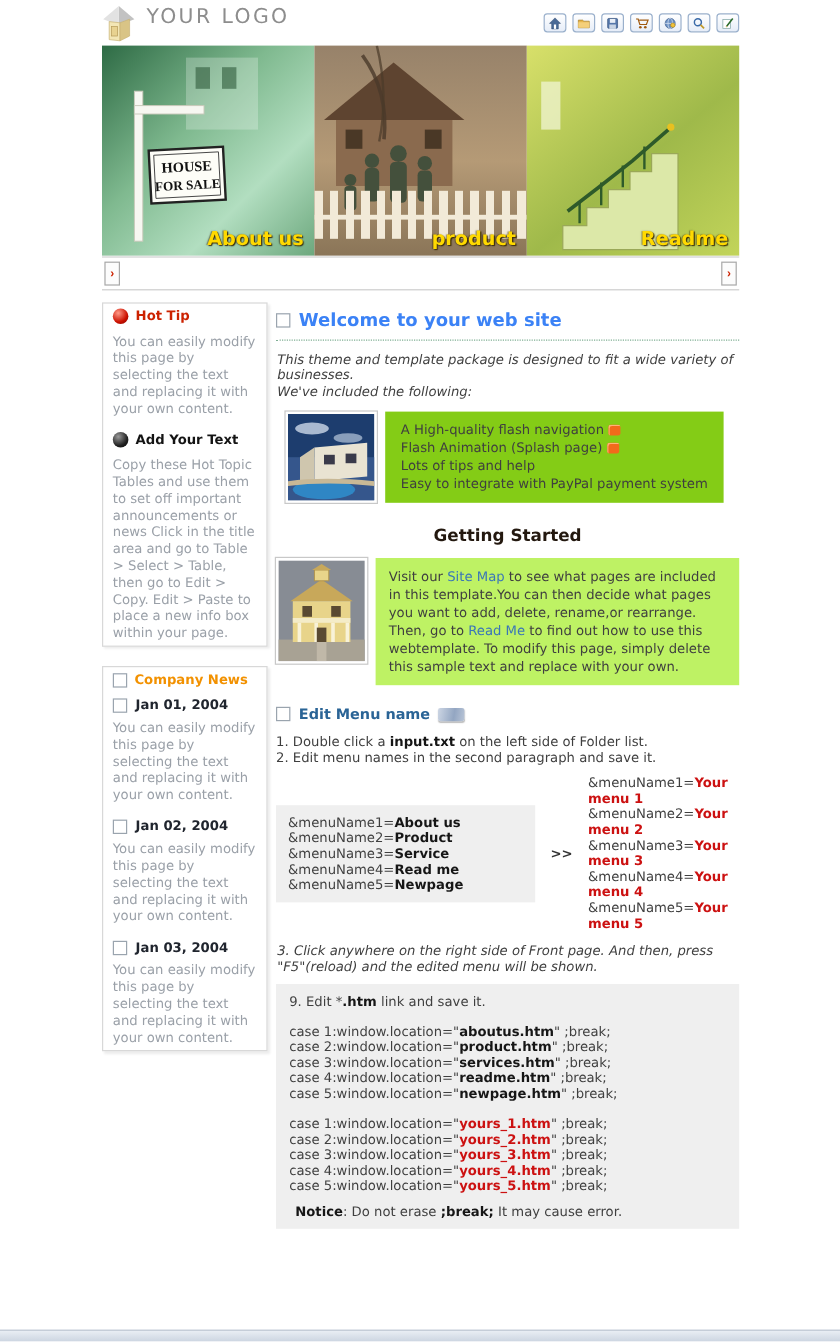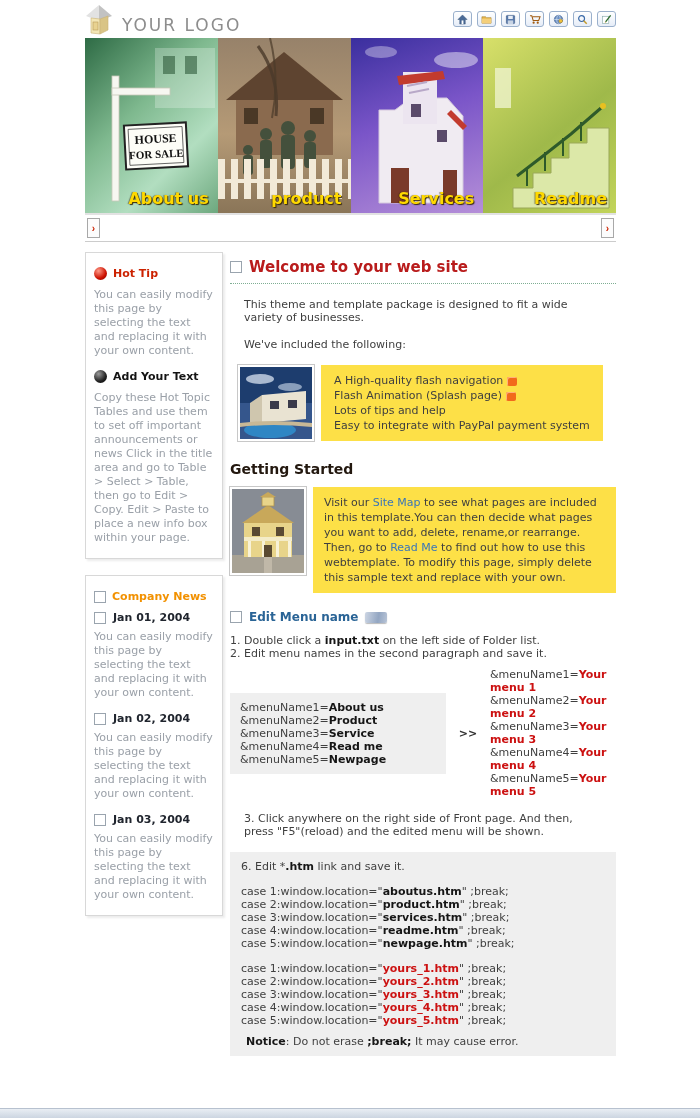"YOUR LOGO" .logo-wrap { align-items: flex-end -> flex-start }
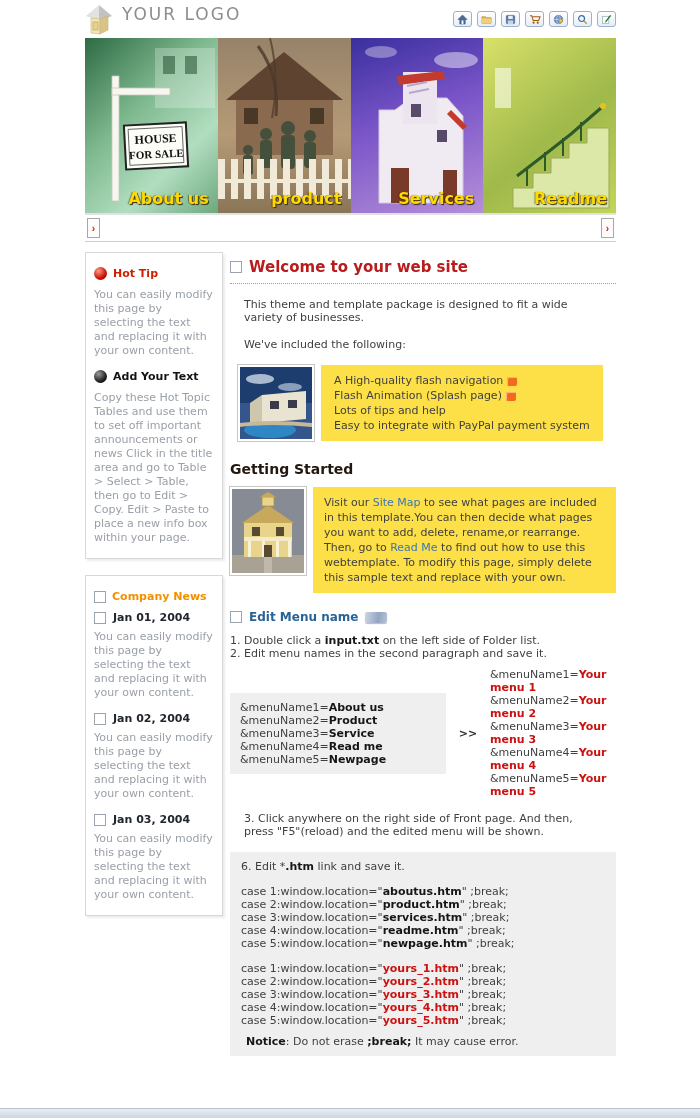"Services" div.nav-panel { html: <div> <svg> <ellipse></ellipse> <ellipse></ellipse> <polygon></polygon> <rect></rect> <polygon></polygon> <polygon></polygon> <line></line> <line></line> <rect></rect> <rect></rect> <rect></rect> <rect></rect> </svg> <span>Services</span> </div> -> none }
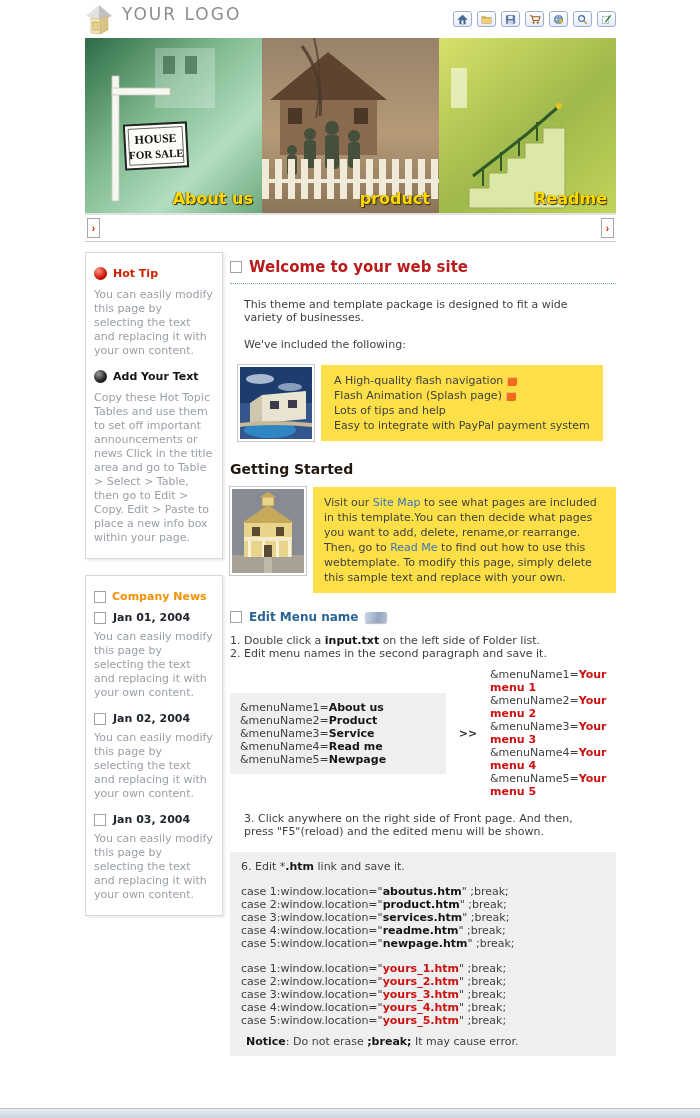"Hot Tip" .sbox { padding: 11px 8px -> 1px 8px }
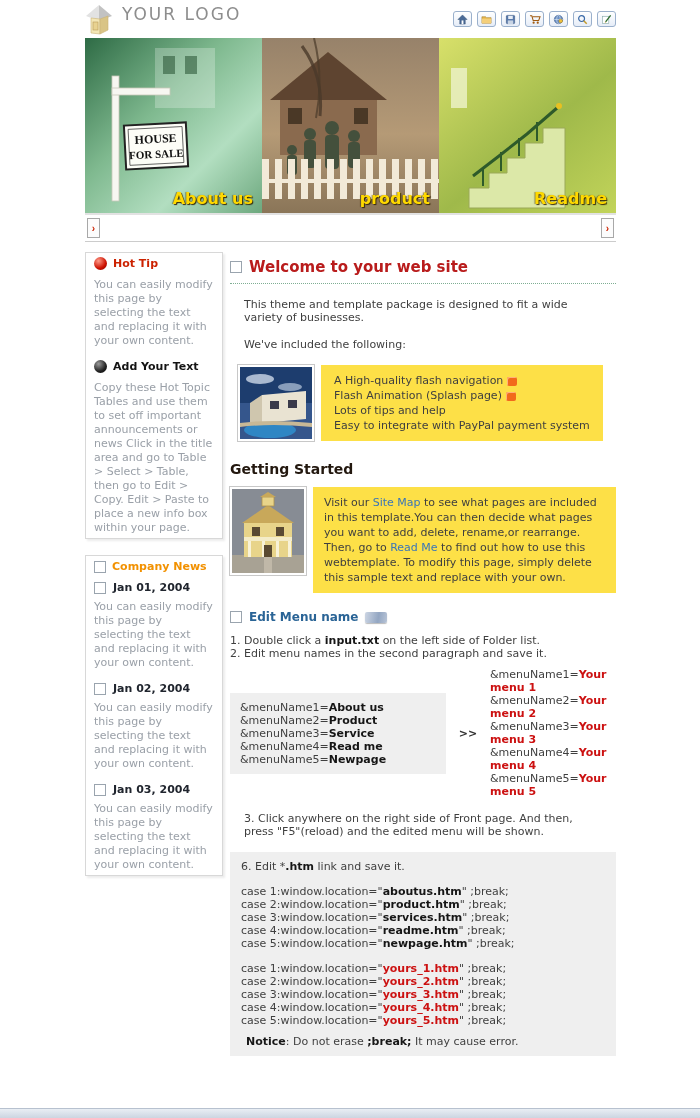"Welcome to your web site" .h-welcome { color: #b91c1c -> #3b82f6 }
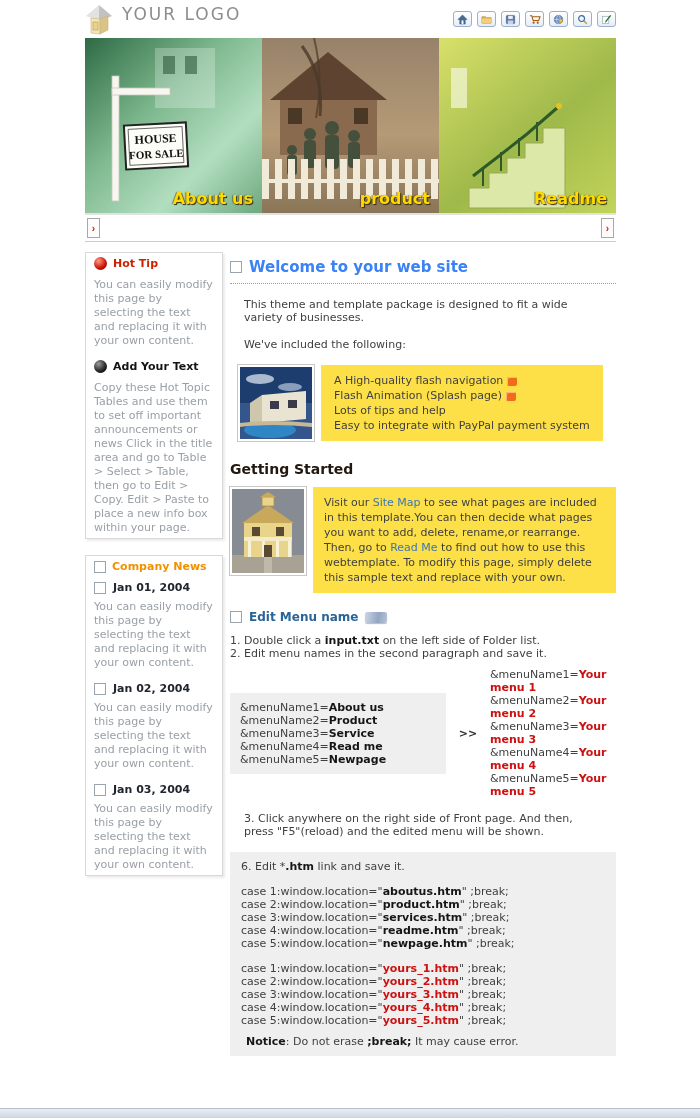"This theme and template package" .p { font-style: none -> italic; margin: 14px -> 1px }
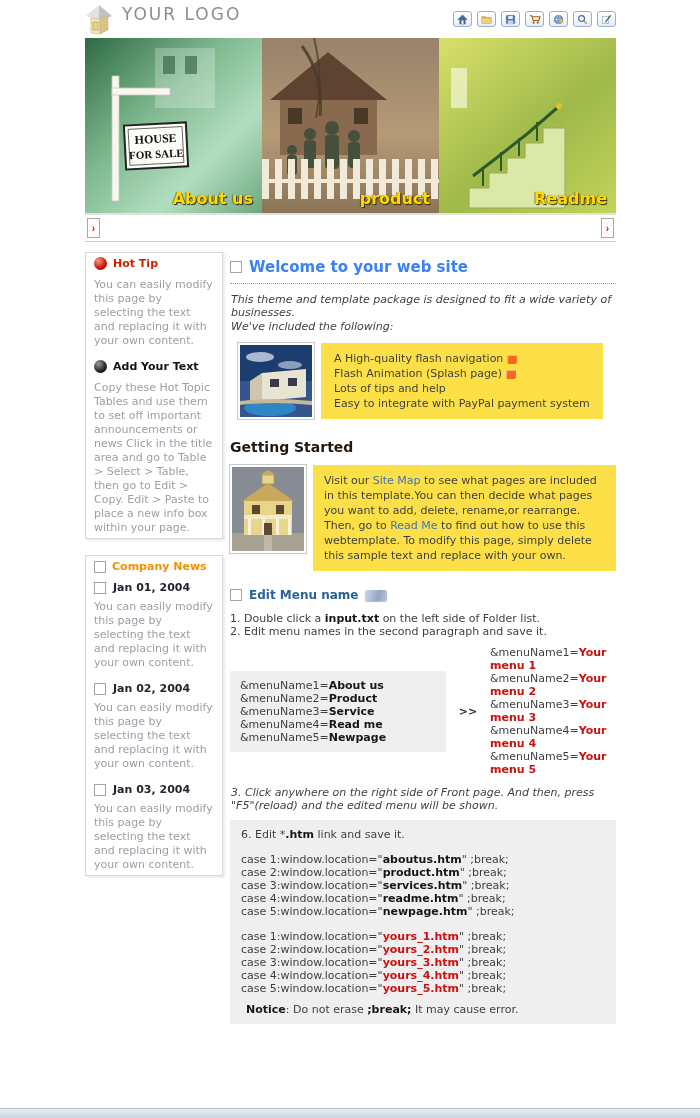"A High-quality flash navigation" .feature-box { background: #fde047 -> #84cc16 }
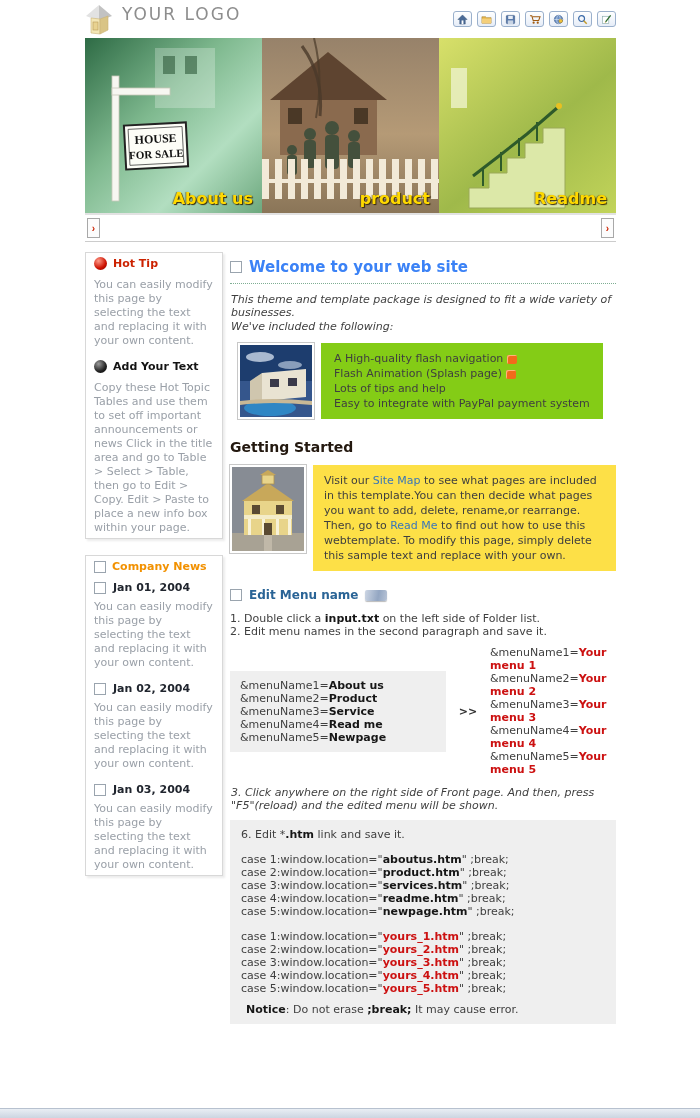"Getting Started" .h-getting { text-align: none -> center }
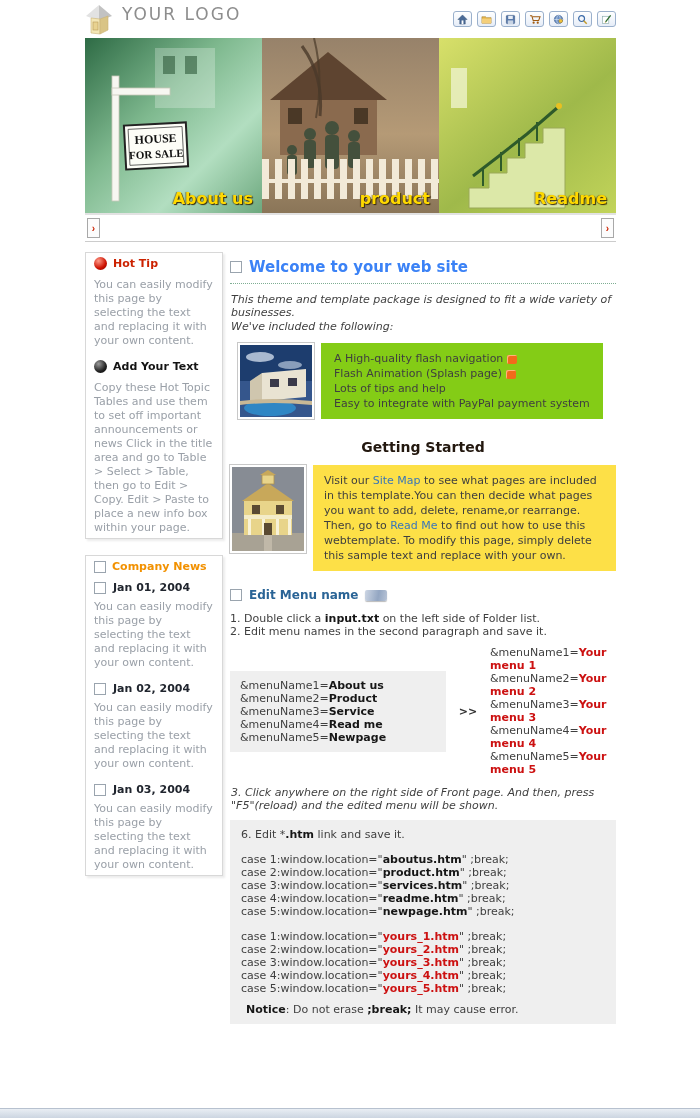"Visit our Site Map to" .gs-box { background: #fde047 -> #bef264 }
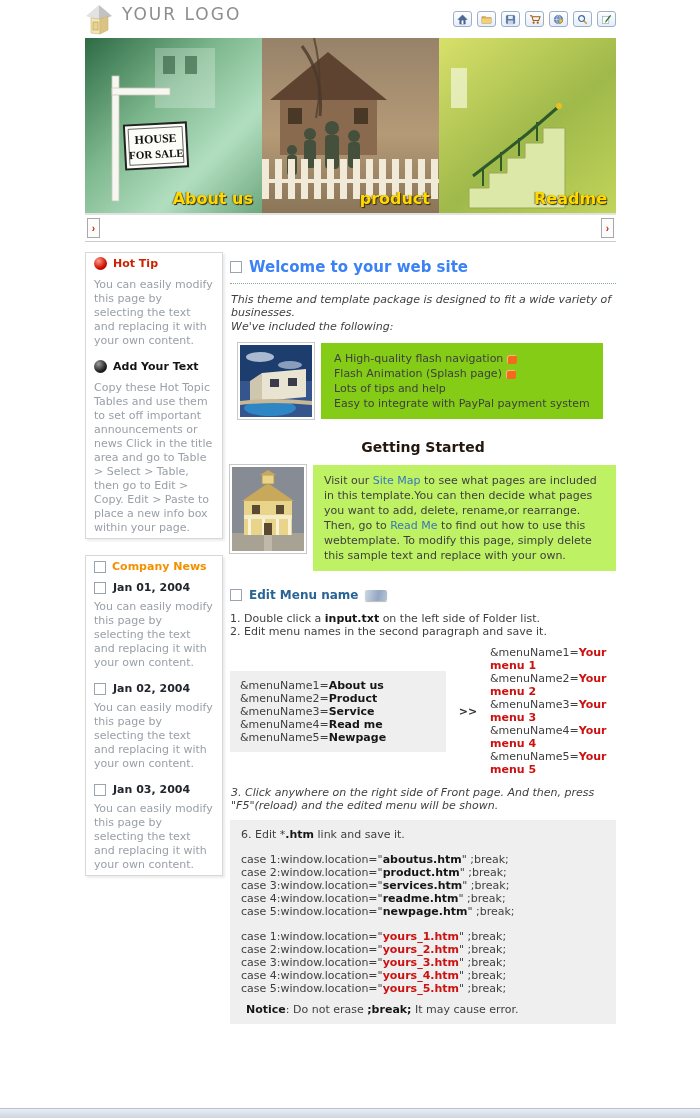"6. Edit *" span { text: 6 -> 9 }
